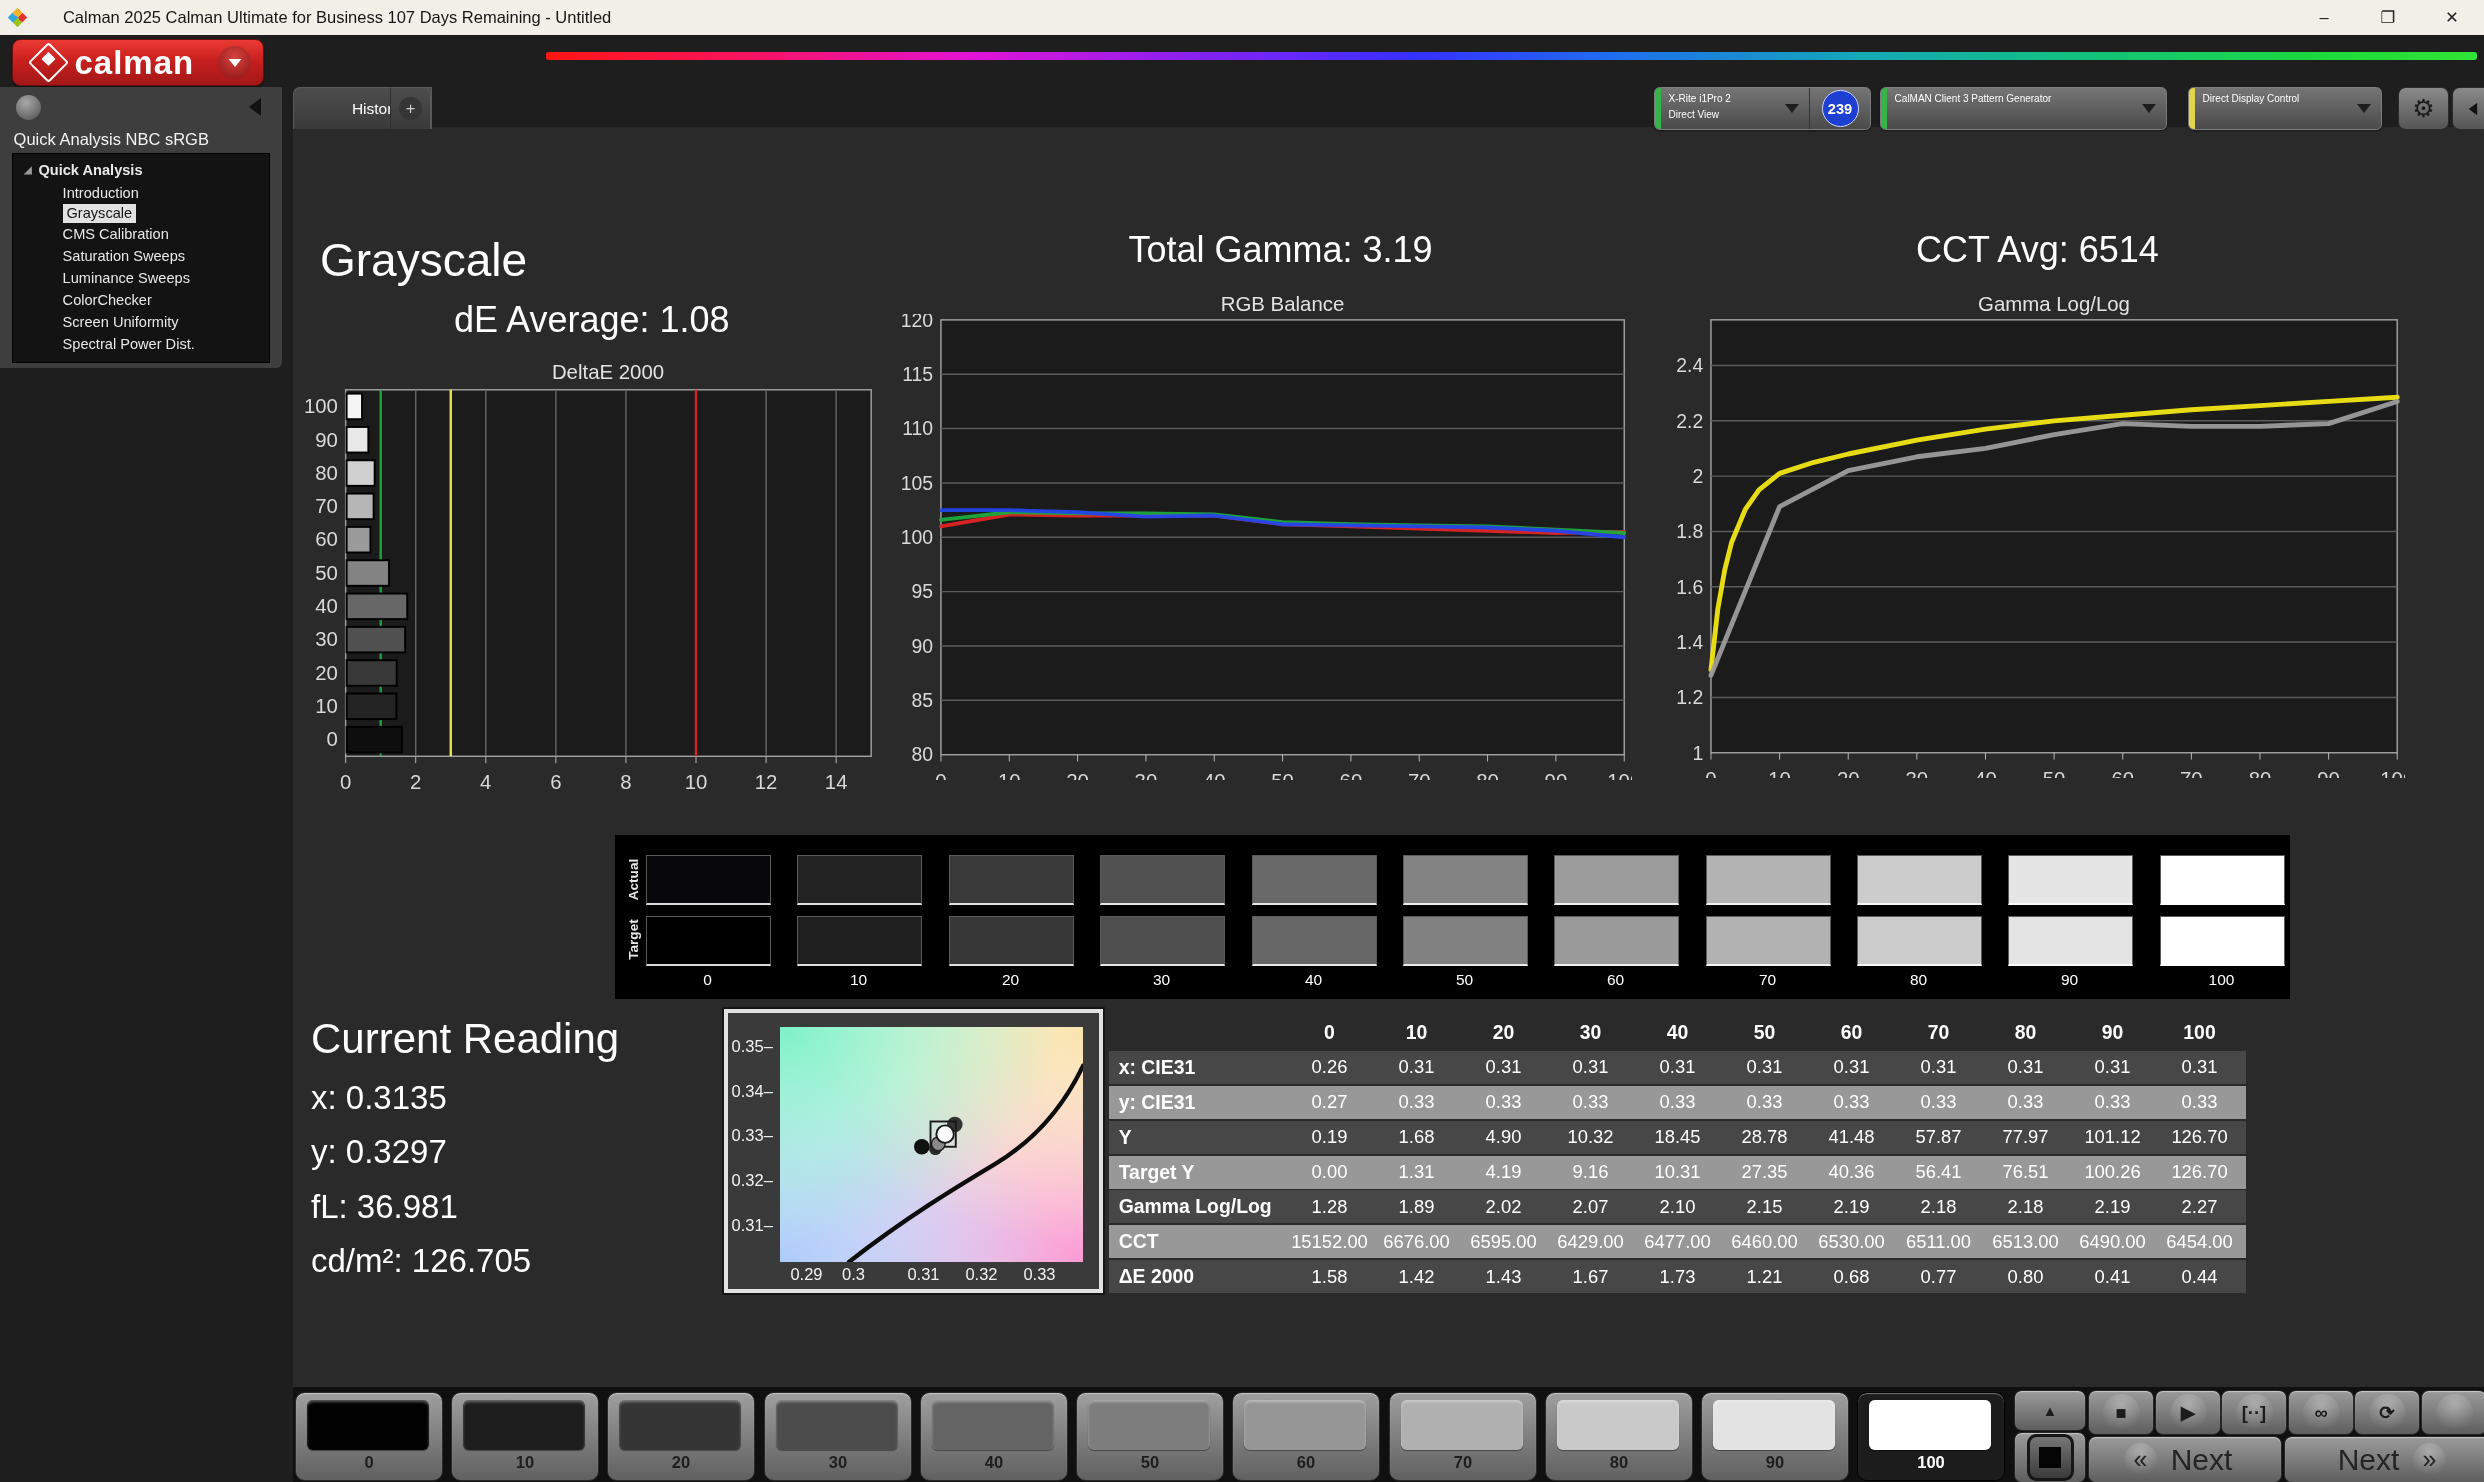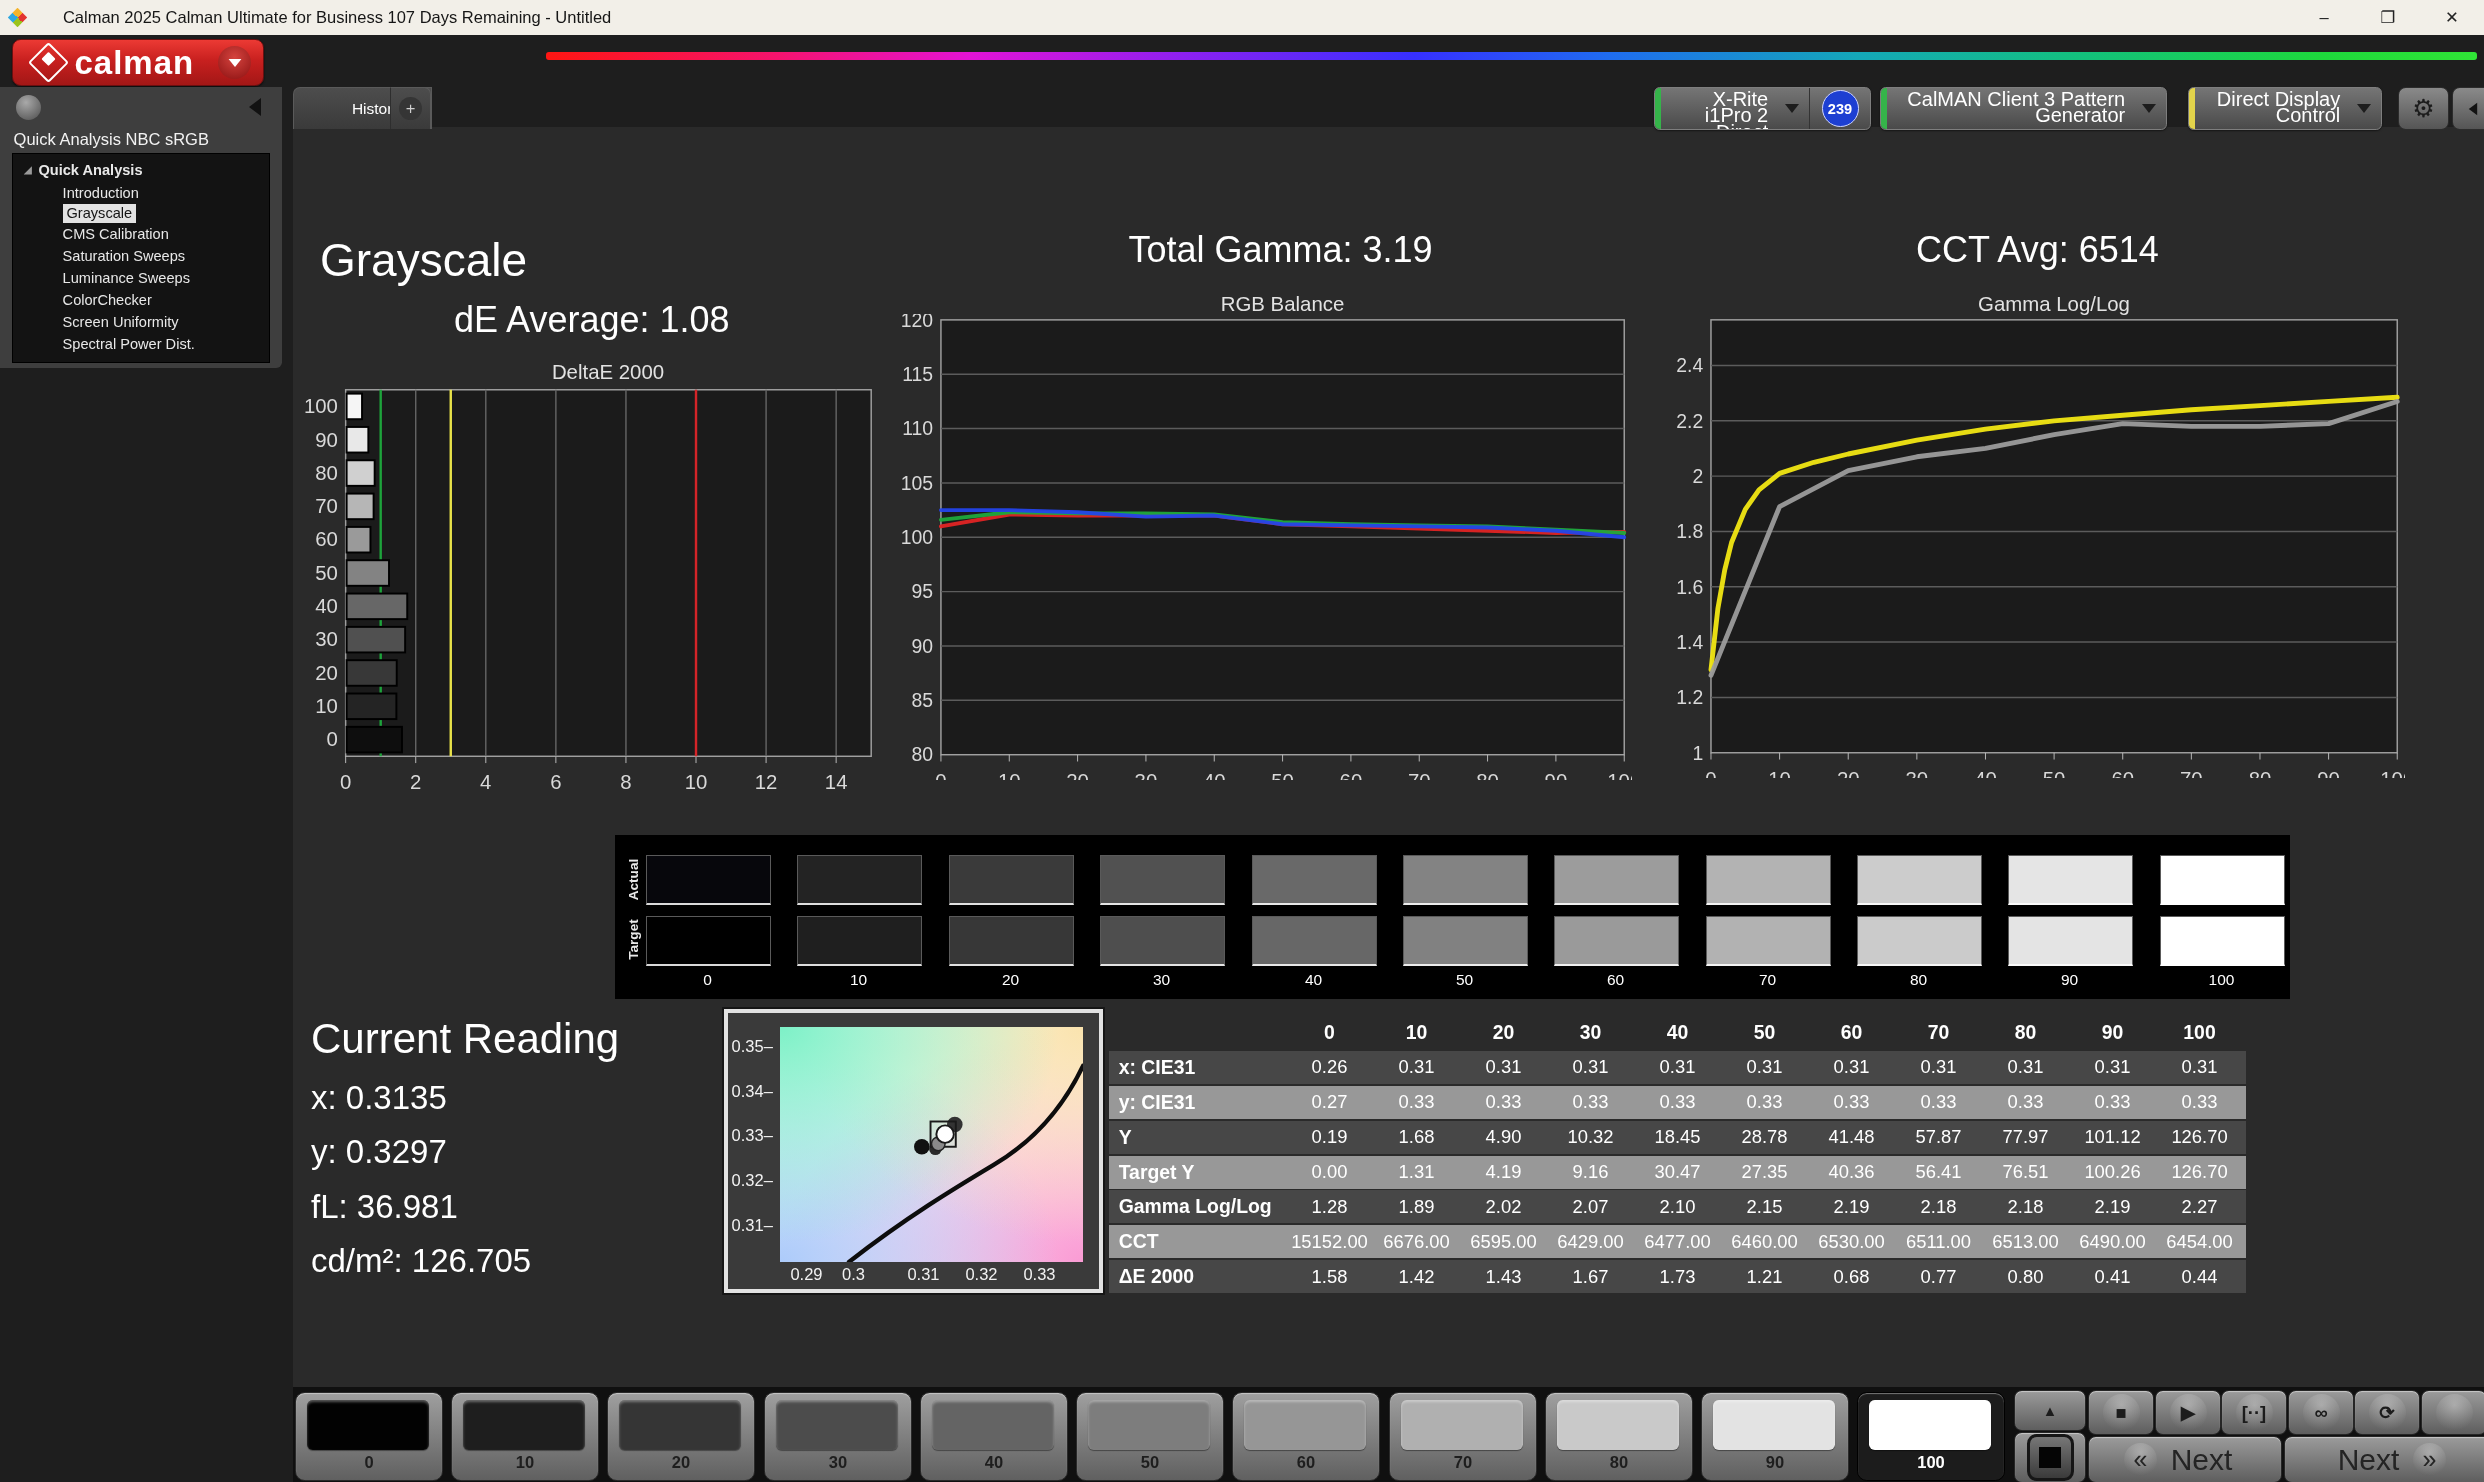"X-Rite i1Pro 2" .dd-text { font-size: 20px -> 10px; text-align: right -> none }
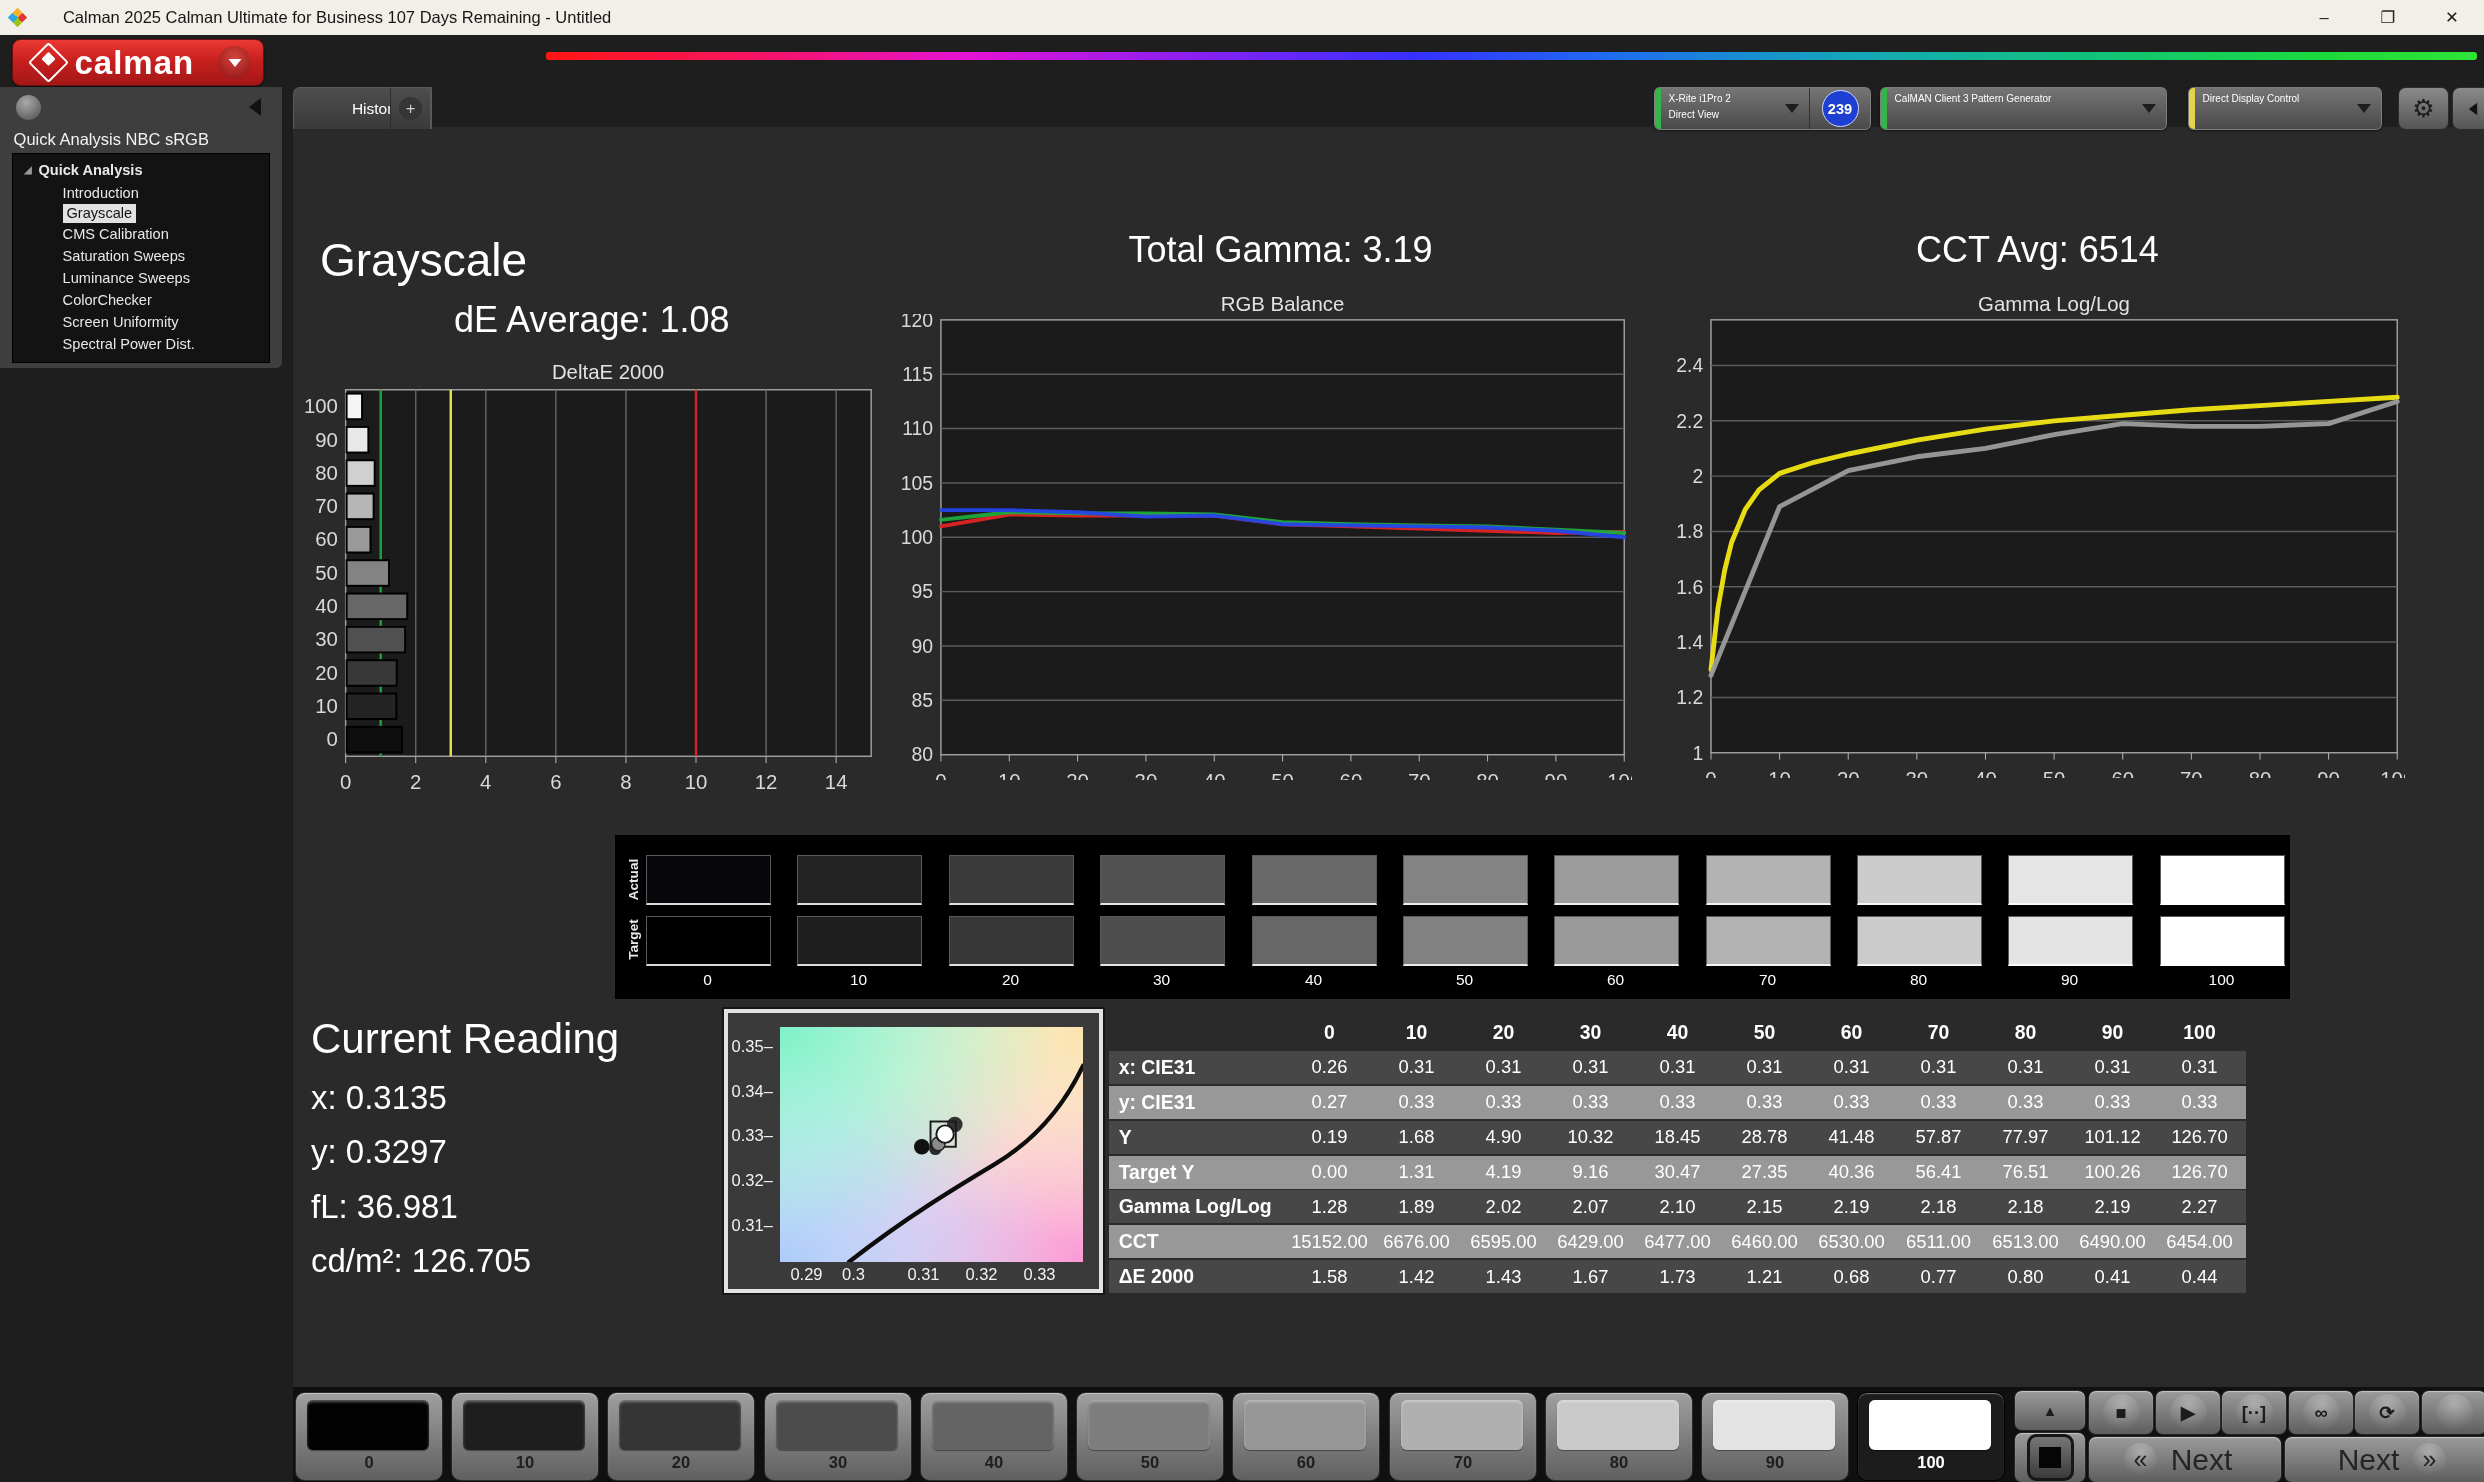"30.47" div.val { text: 30.47 -> 10.31 }
